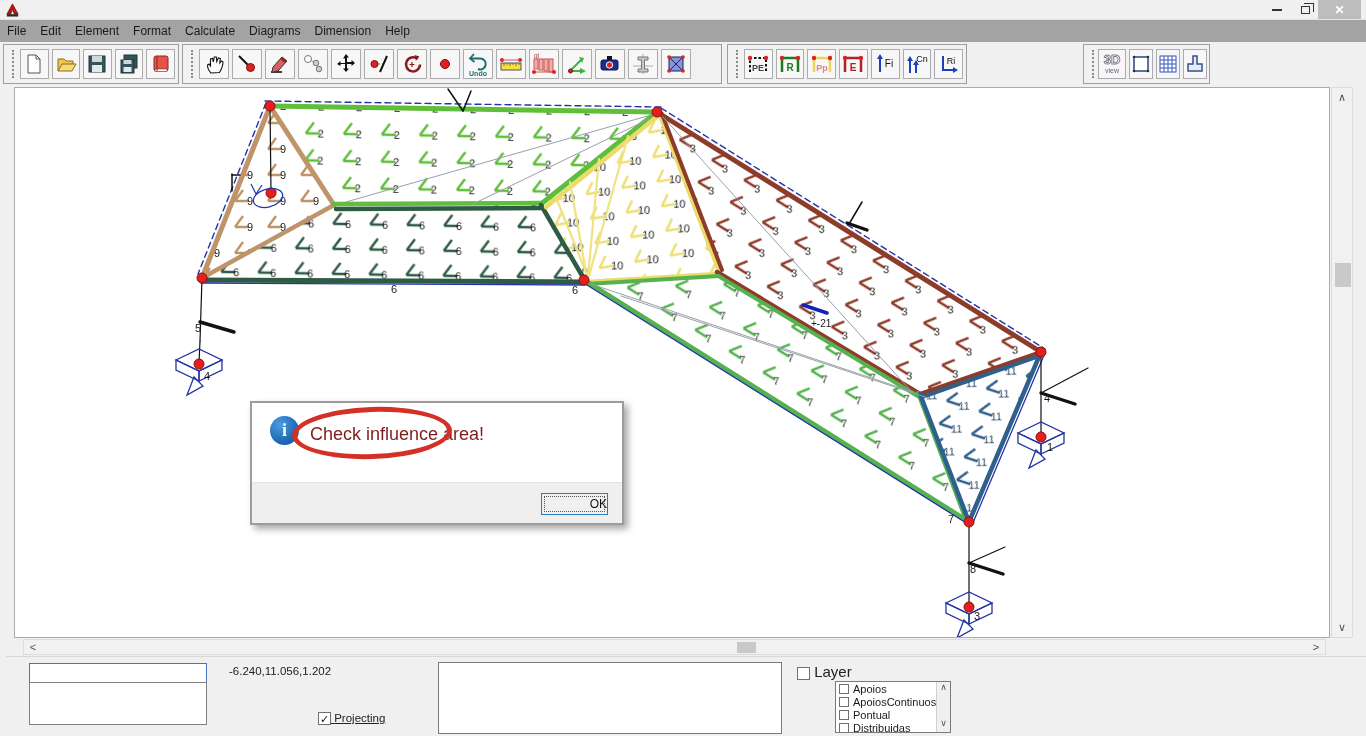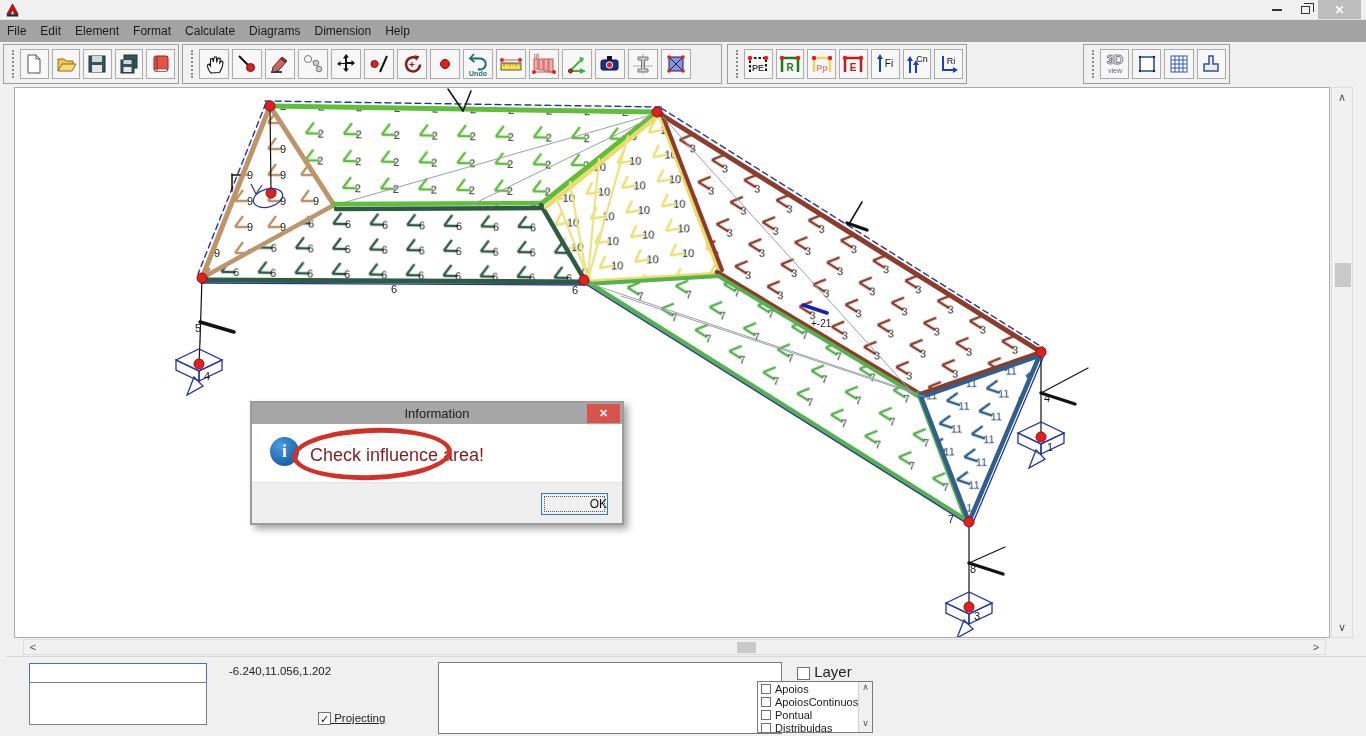"3D" div.tpanel { width: 147px -> 127px }
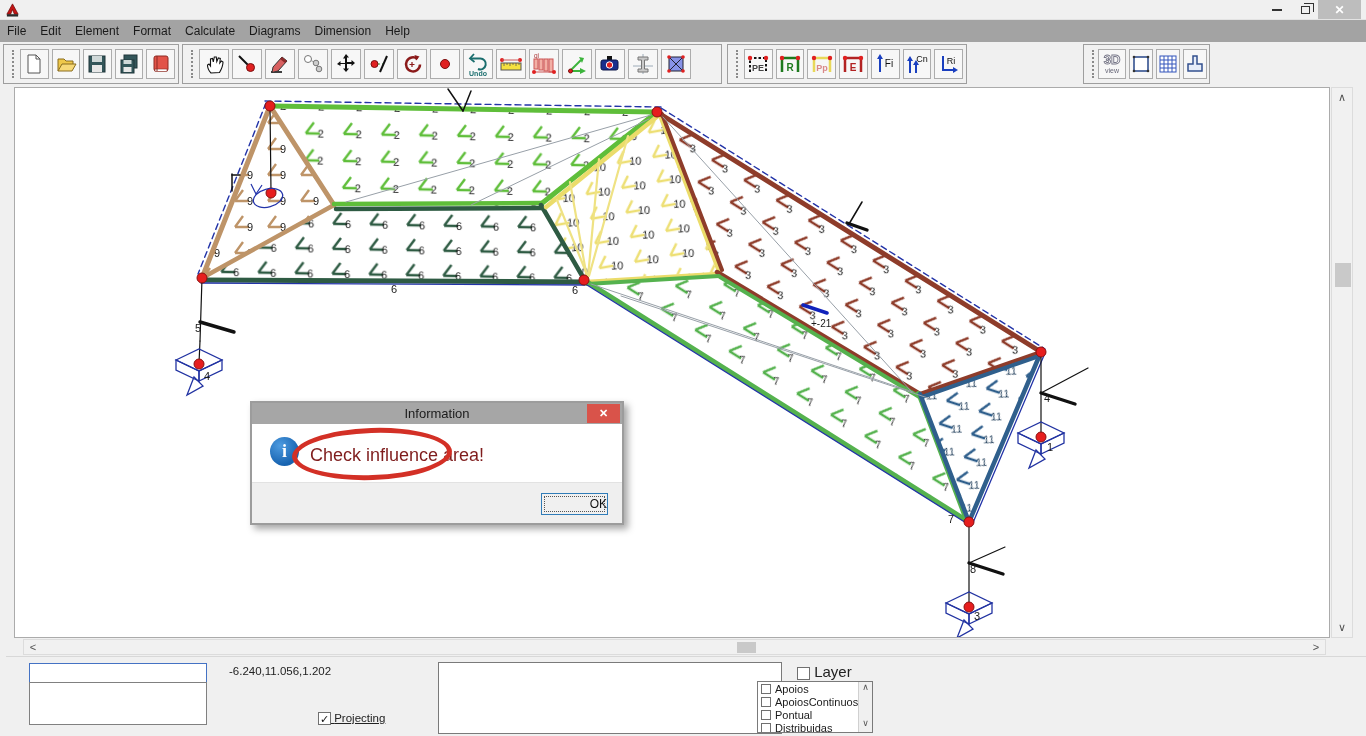"Information" div { html: <div>Information</div> -> none }
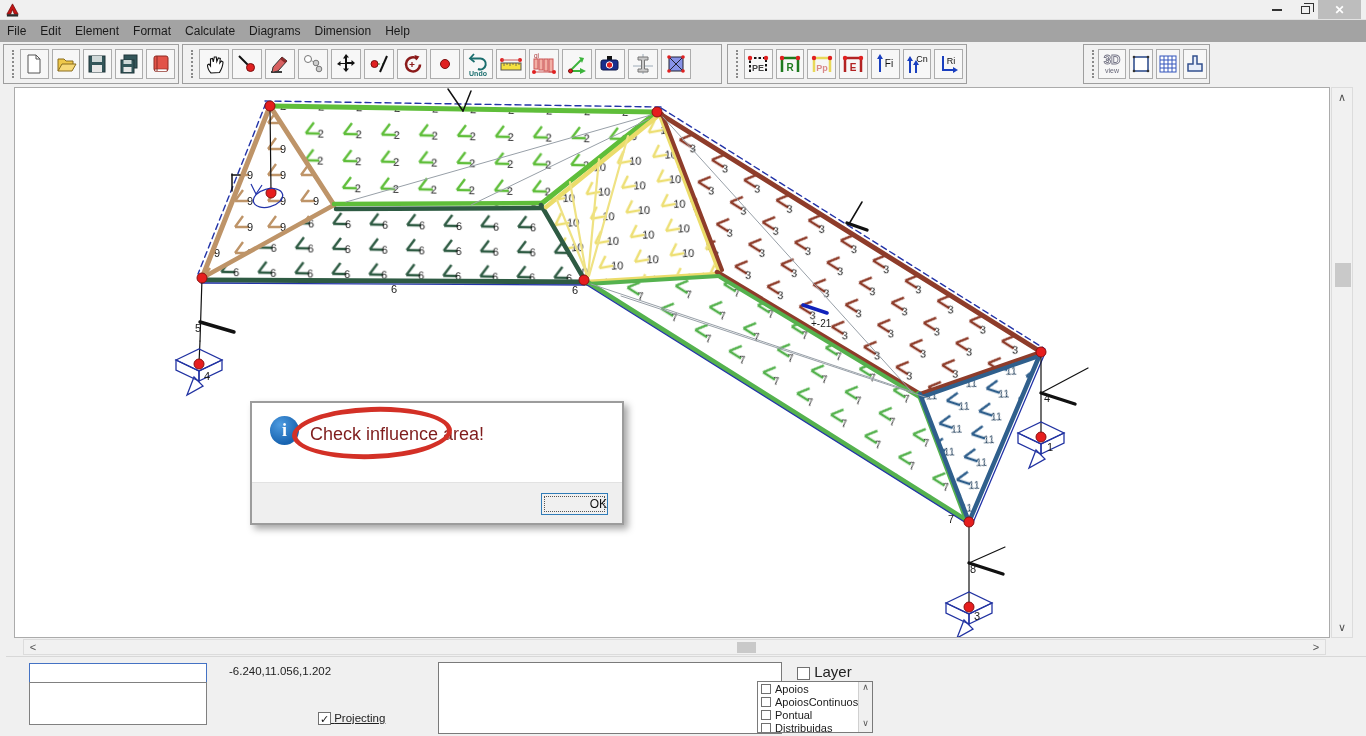"Apoios" #layerlist { left: 751px -> 829px }
